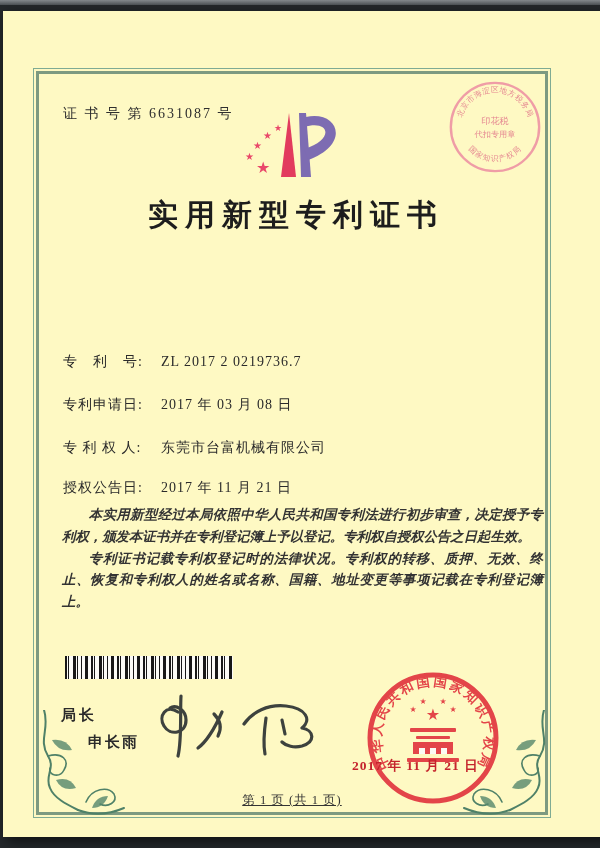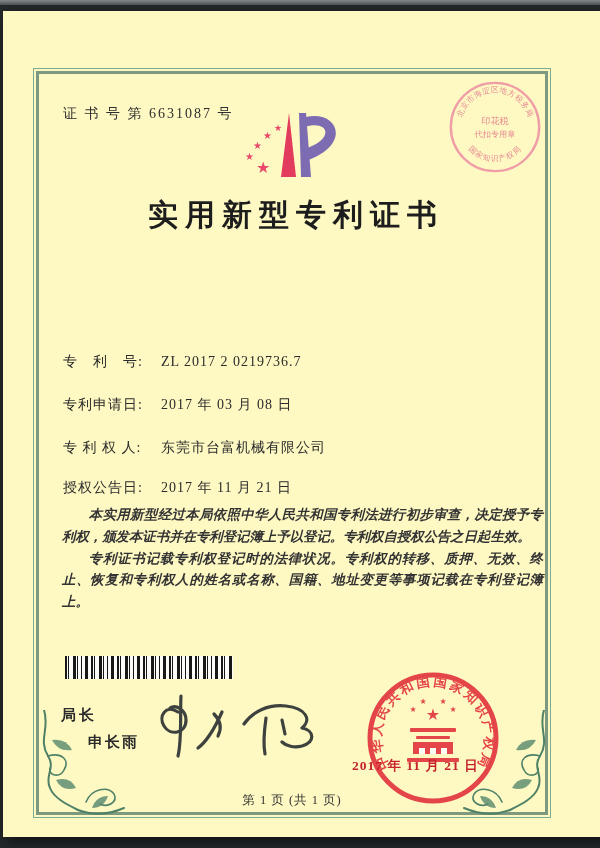"第 1 页 (共 1" .footer { text-decoration: none -> underline }
